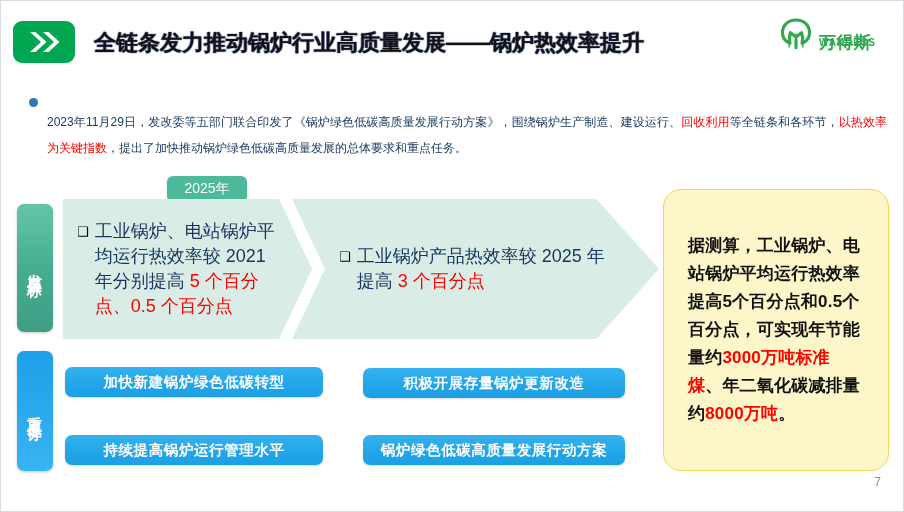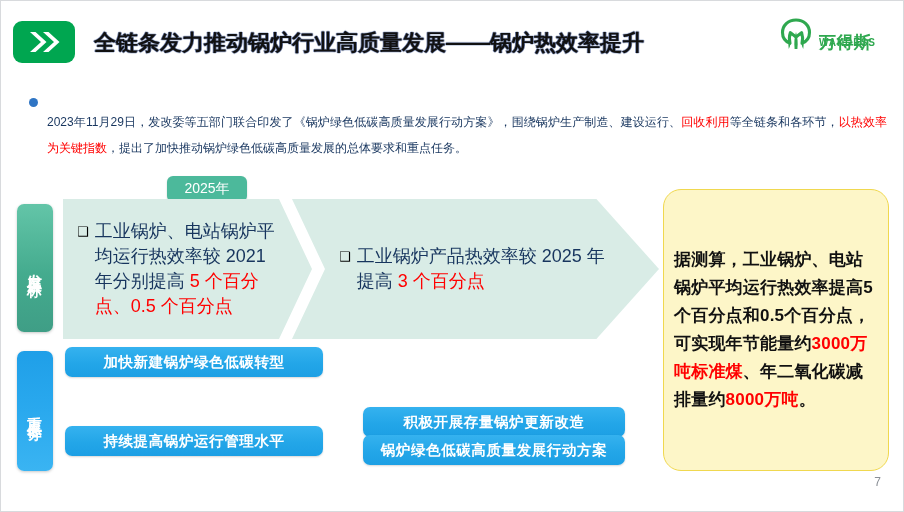"据测算，工业锅炉、电站锅炉平均运行热效率提高5个百分点和0.5个百分点，可实现年" #callout-text { padding: 0 10px -> 0 24px }
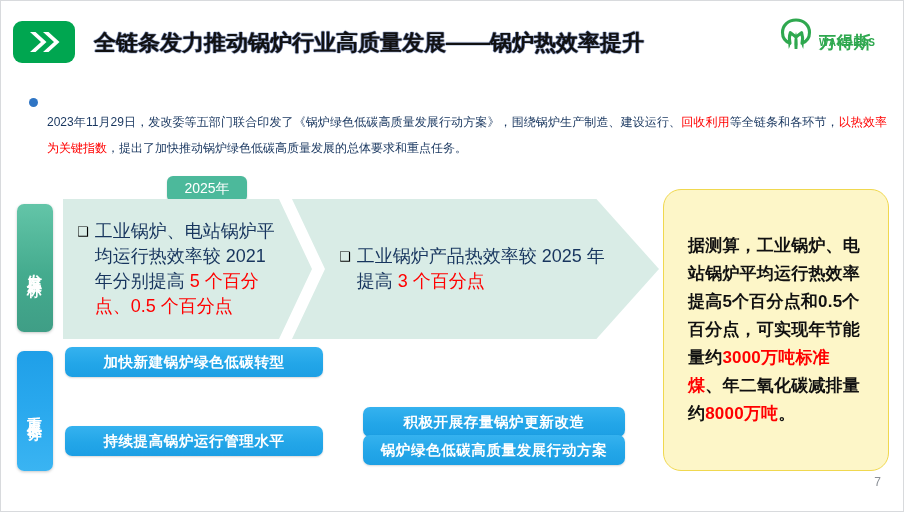"加快新建锅炉绿色低碳转型" #task-1 { top: 346px -> 366px }
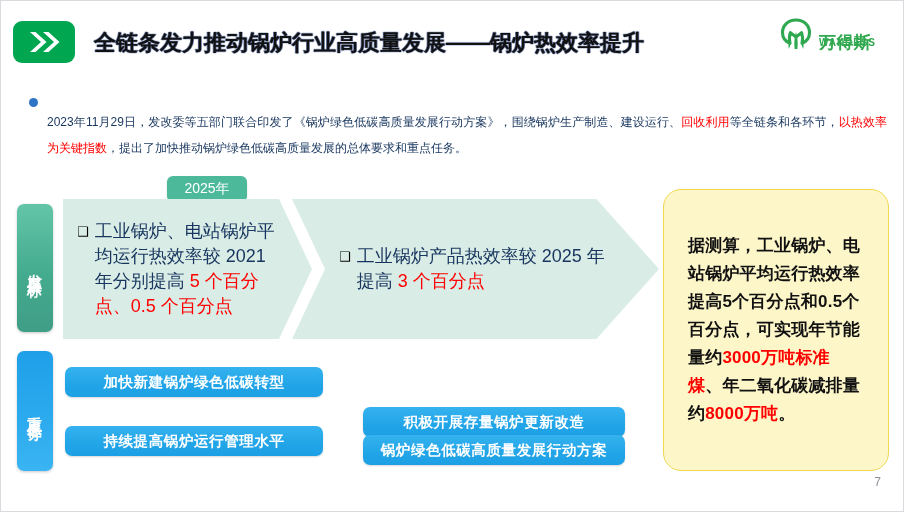"积极开展存量锅炉更新改造" #task-2 { margin-top: 39px -> none }
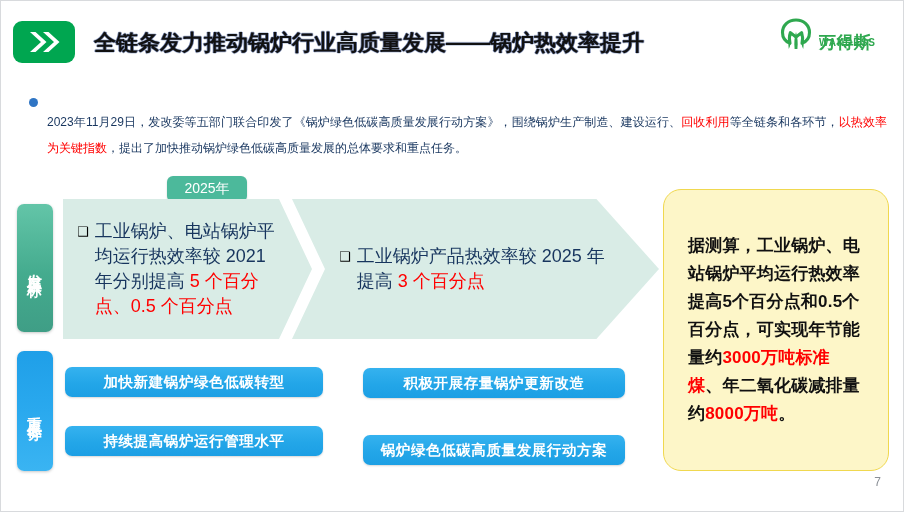"持续提高锅炉运行管理水平" #task-3 { top: 425px -> 434px }
